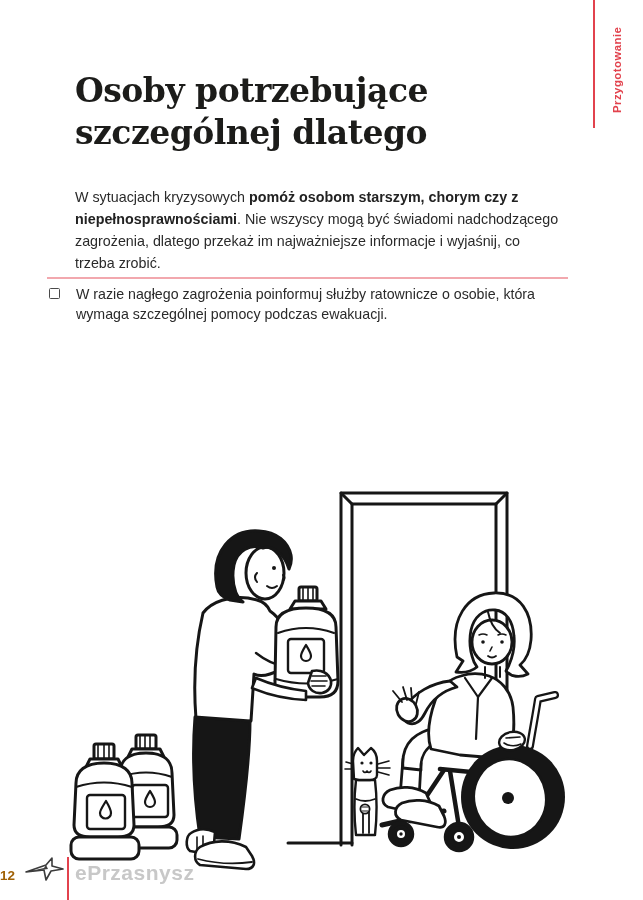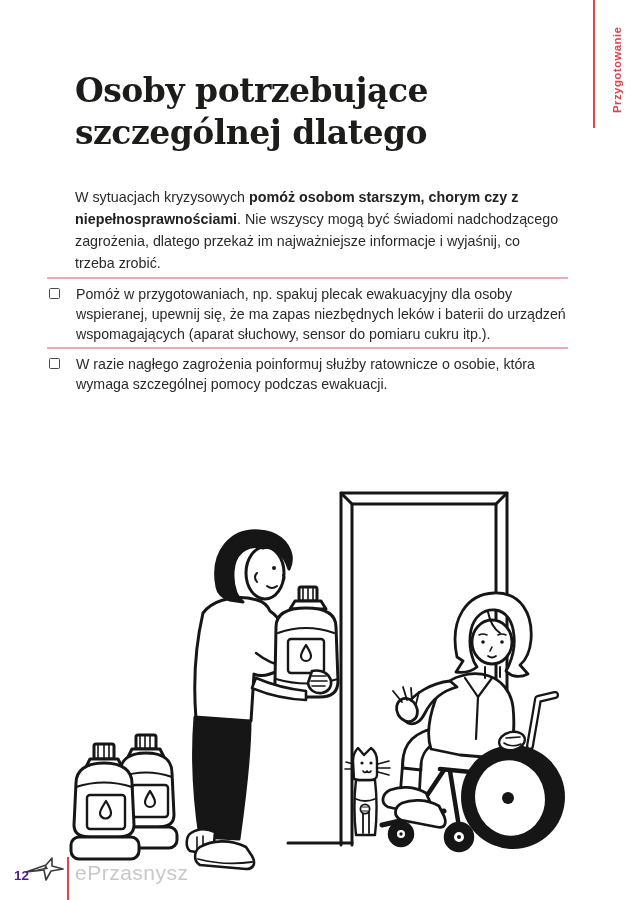"Pomóż w przygotowaniach, np. spakuj" div.check-item { html: <div> <span></span> <span>Pomóż w przygotowaniach, np. spakuj plecak ewakuacyjny dla osoby wspieranej, upewnij się, że ma zapas niezbędnych leków i baterii do urządzeń wspomagających (aparat słuchowy, sensor do pomiaru cukru itp.).</span> </div> -> none }
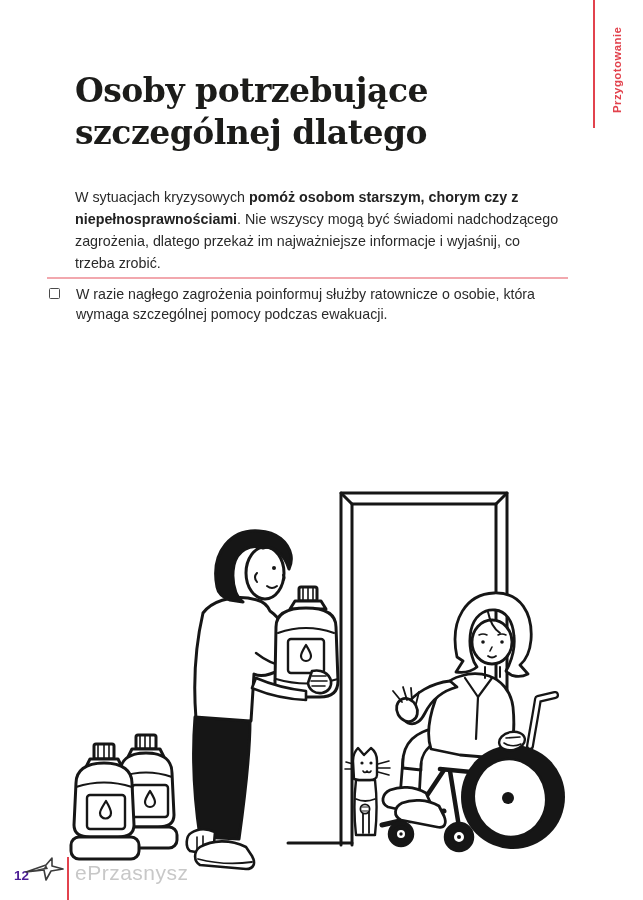"12" .page-number { color: #4c1d95 -> #a16207; left: 14px -> 0 }
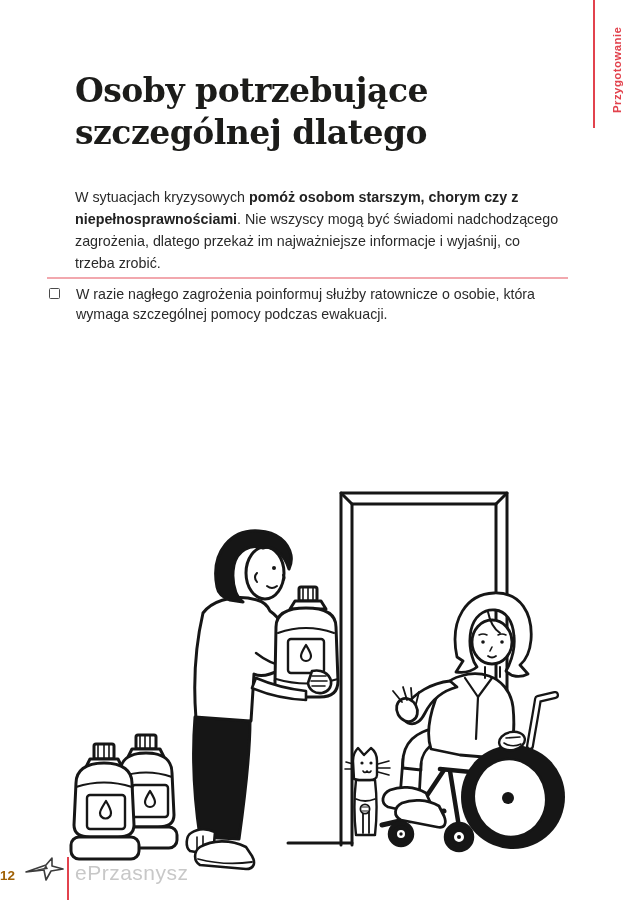"ePrzasnysz" .footer-logo { font-weight: 400 -> 700 }
